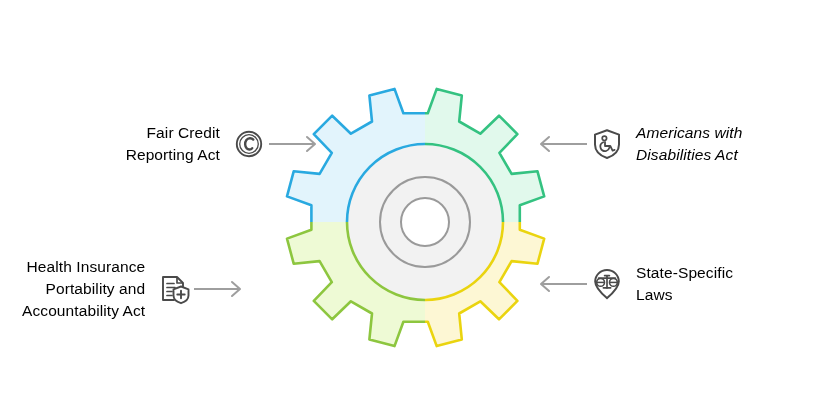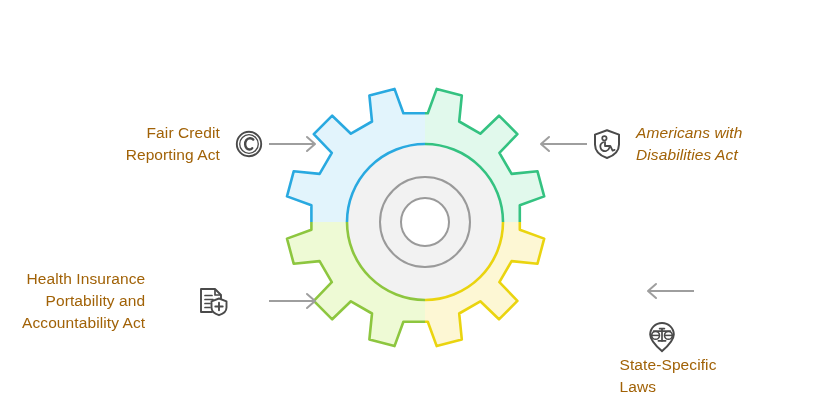"Fair Credit" .label-text { color: #a16207 -> #000000 }
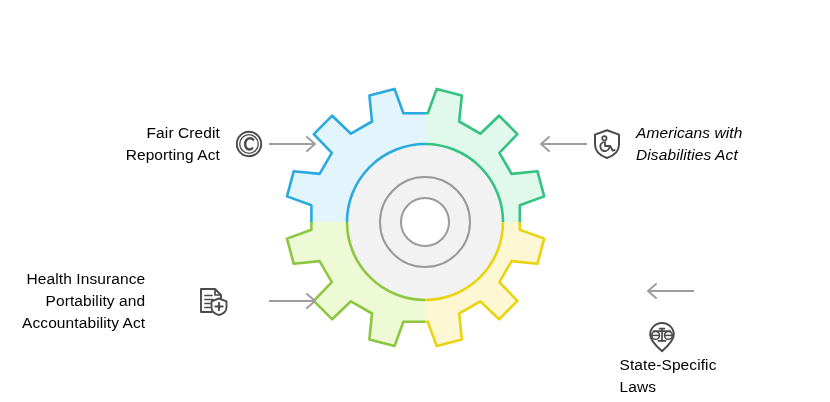"Health Insurance" #block-hipaa { justify-content: space-between -> flex-start; top: 268px -> 256px }
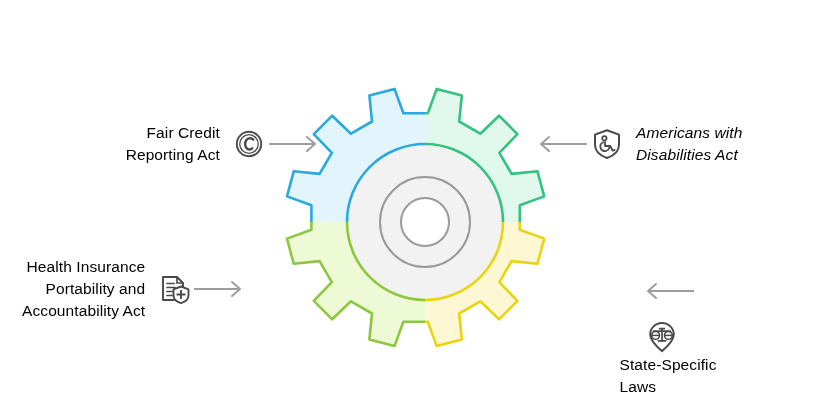"State-Specific" #block-state { flex-direction: column -> none }
